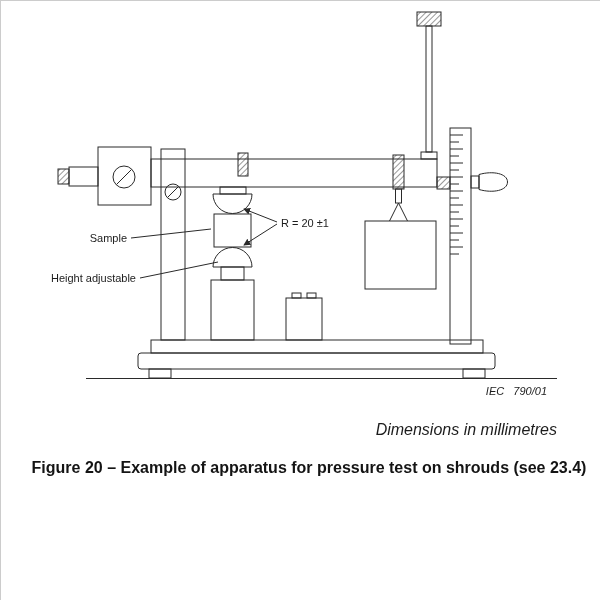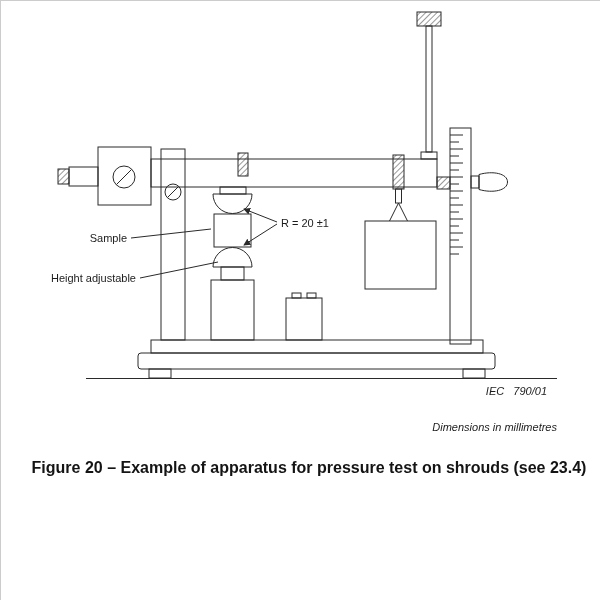"Dimensions in millimetres" .dimensions-note { font-size: 11px -> 16px }
